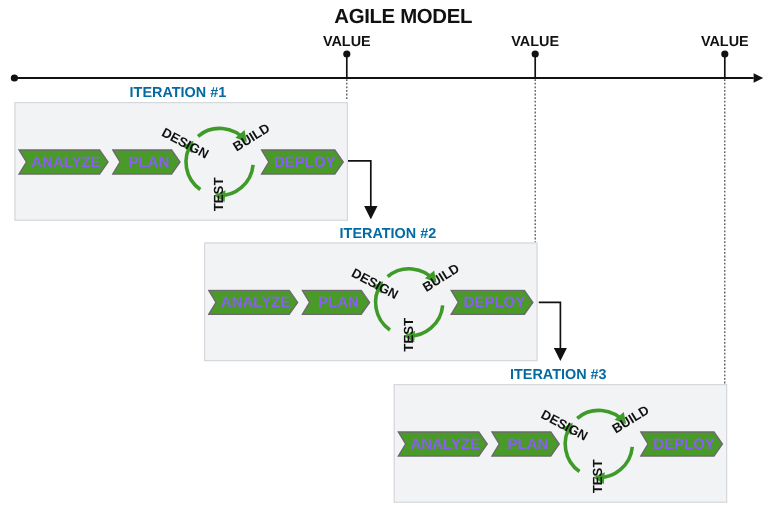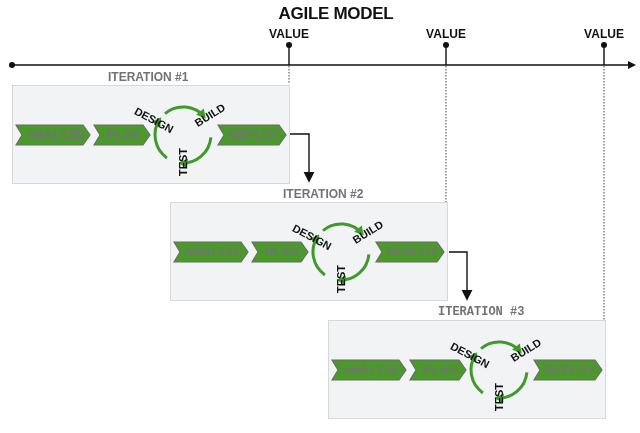"ITERATION #1" .iter-label { color: #737373 -> #0369a1 }
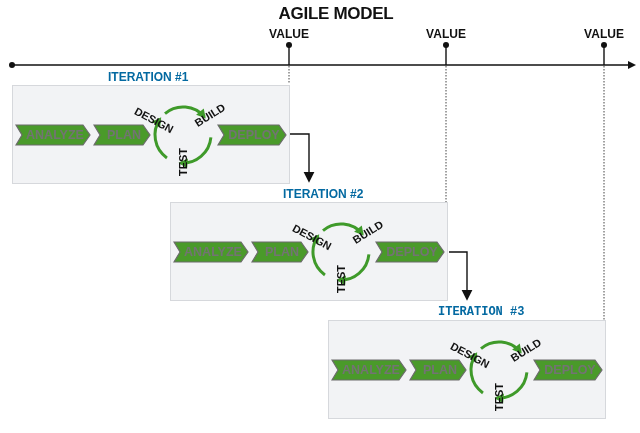"ANALYZE" .chev-text { color: #737373 -> #8b5cf6 }
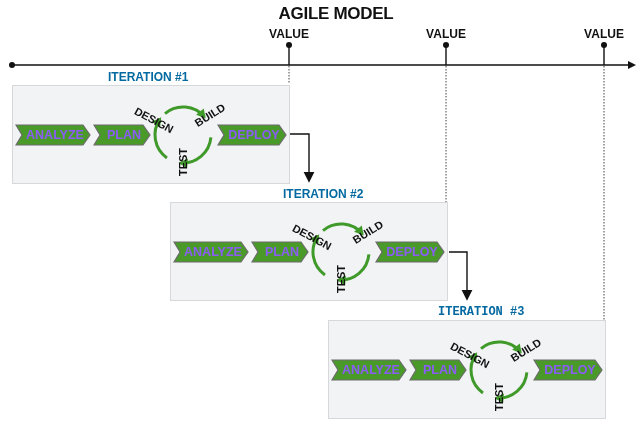"ITERATION #3" div.abs { font-family: Liberation Mono, monospace -> none; left: 438px -> 425px }
